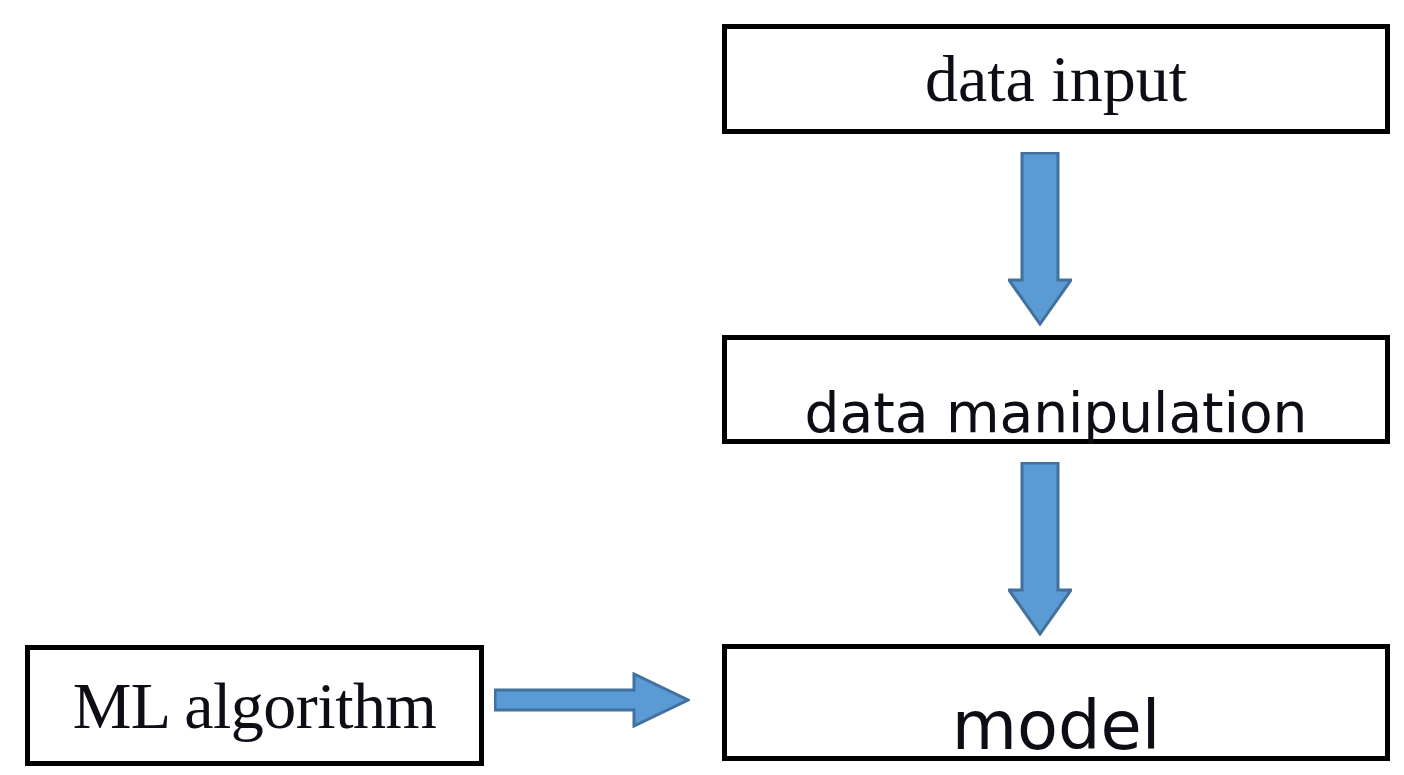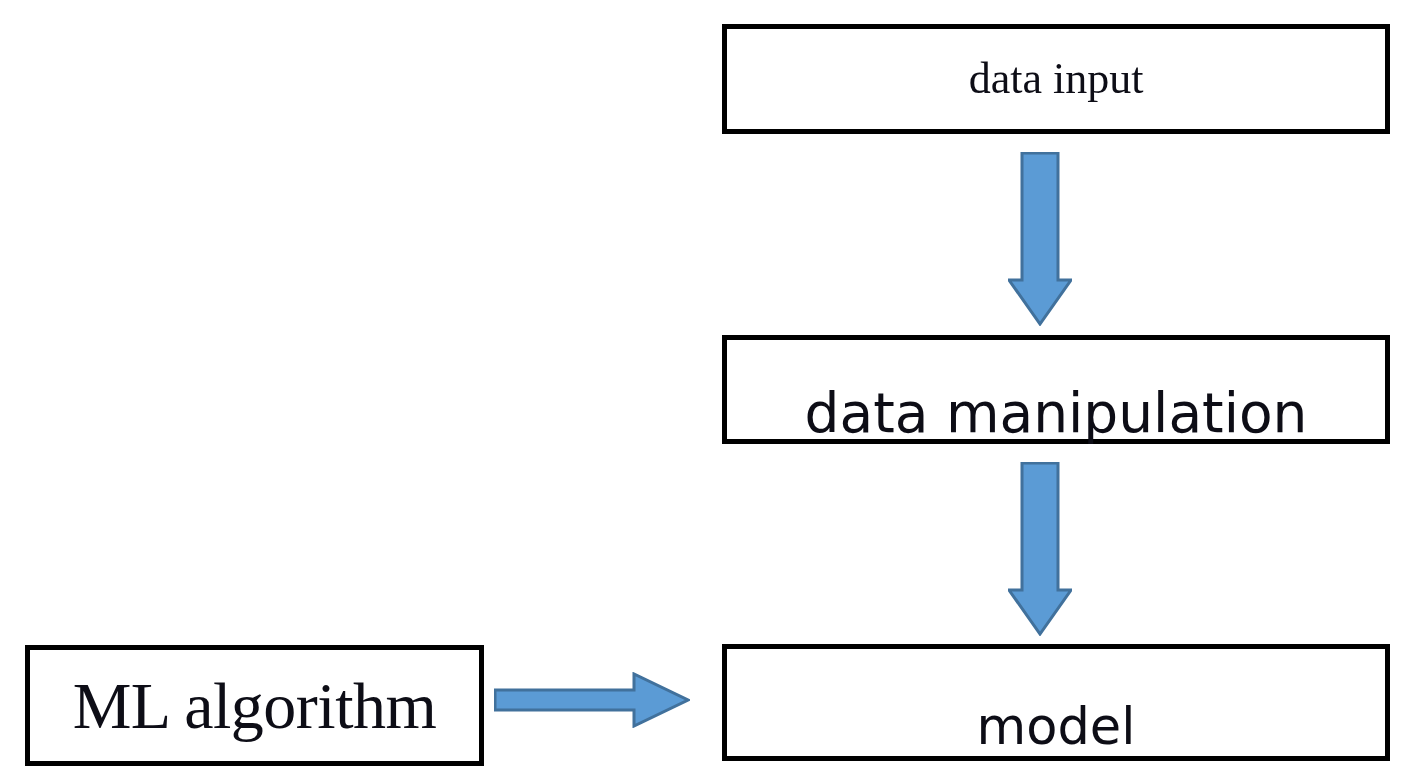"data input" #node-data-input .node-label { font-size: 44px -> 66px }
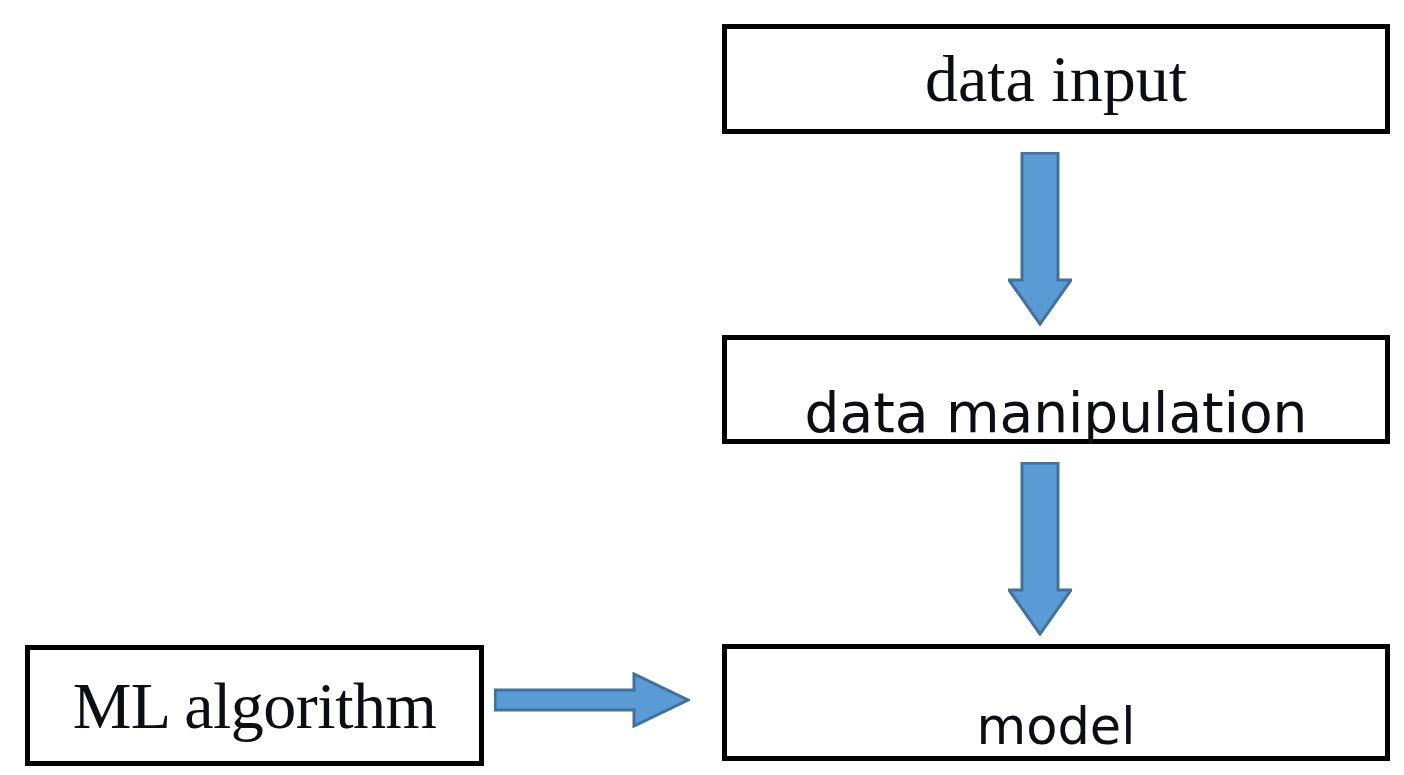"model" #node-model .node-label { font-size: 51px -> 67px }
